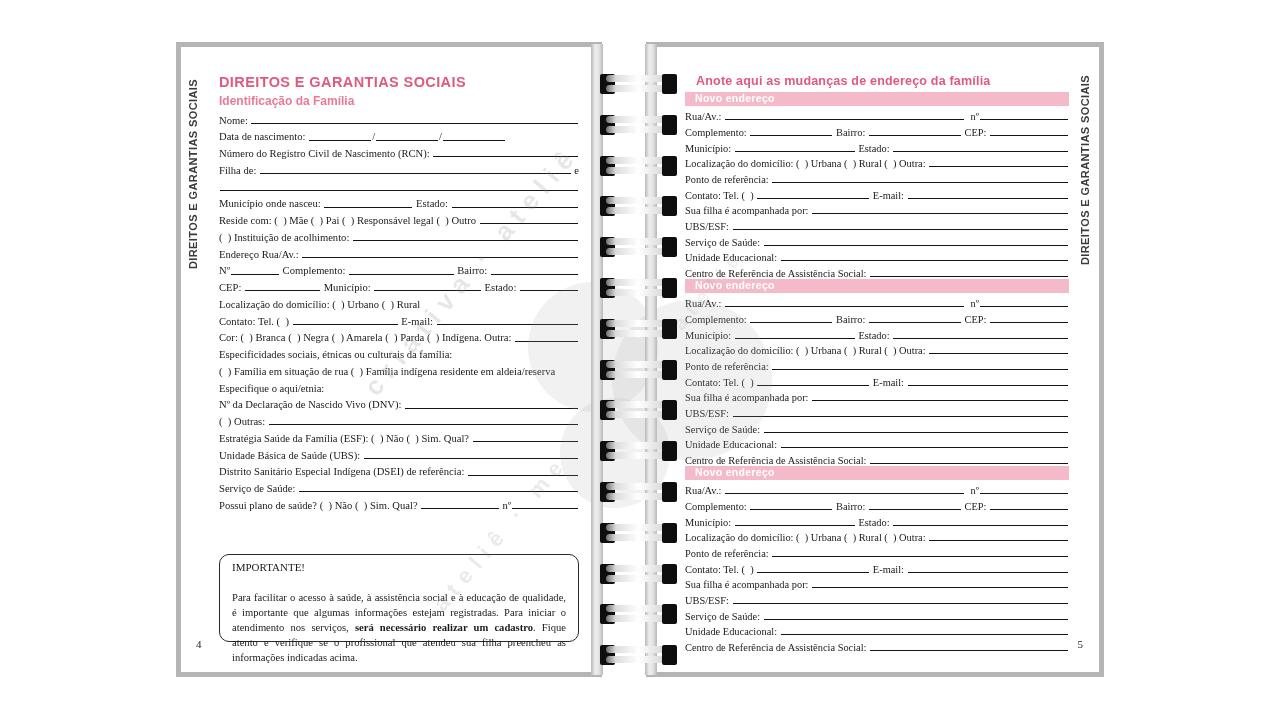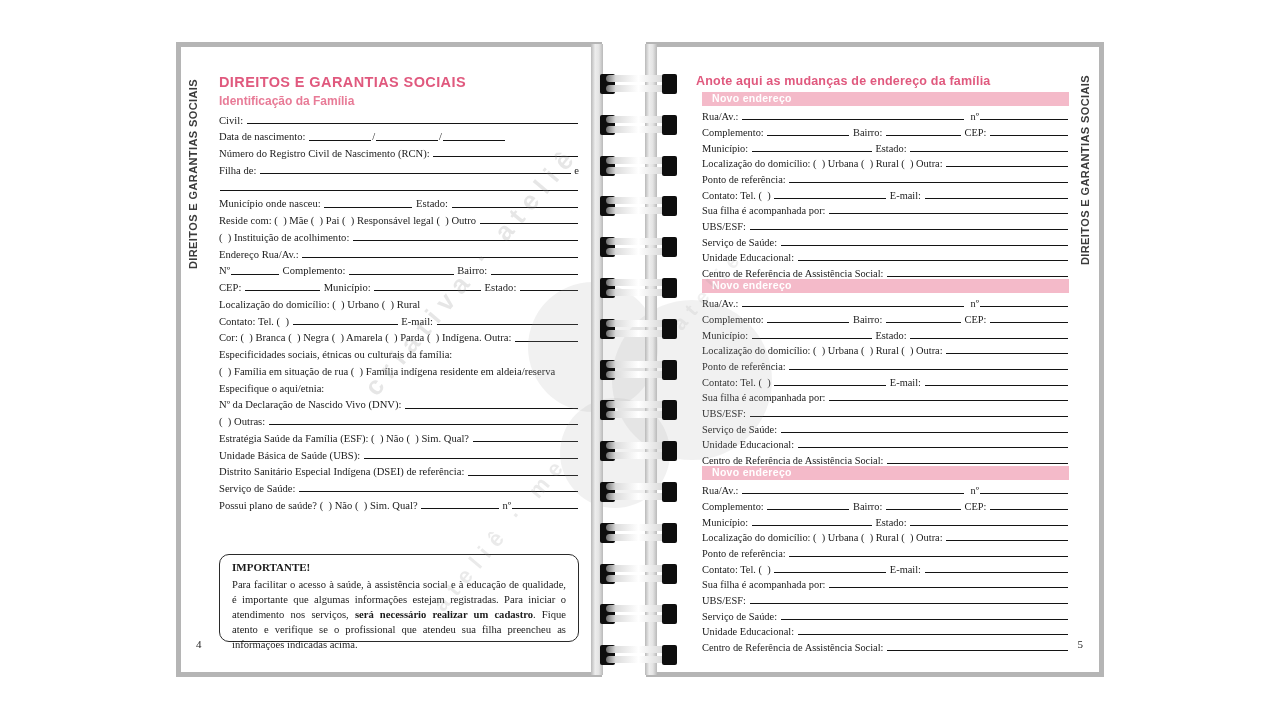"Novo endereço" .rblock { left: 51px -> 34px }
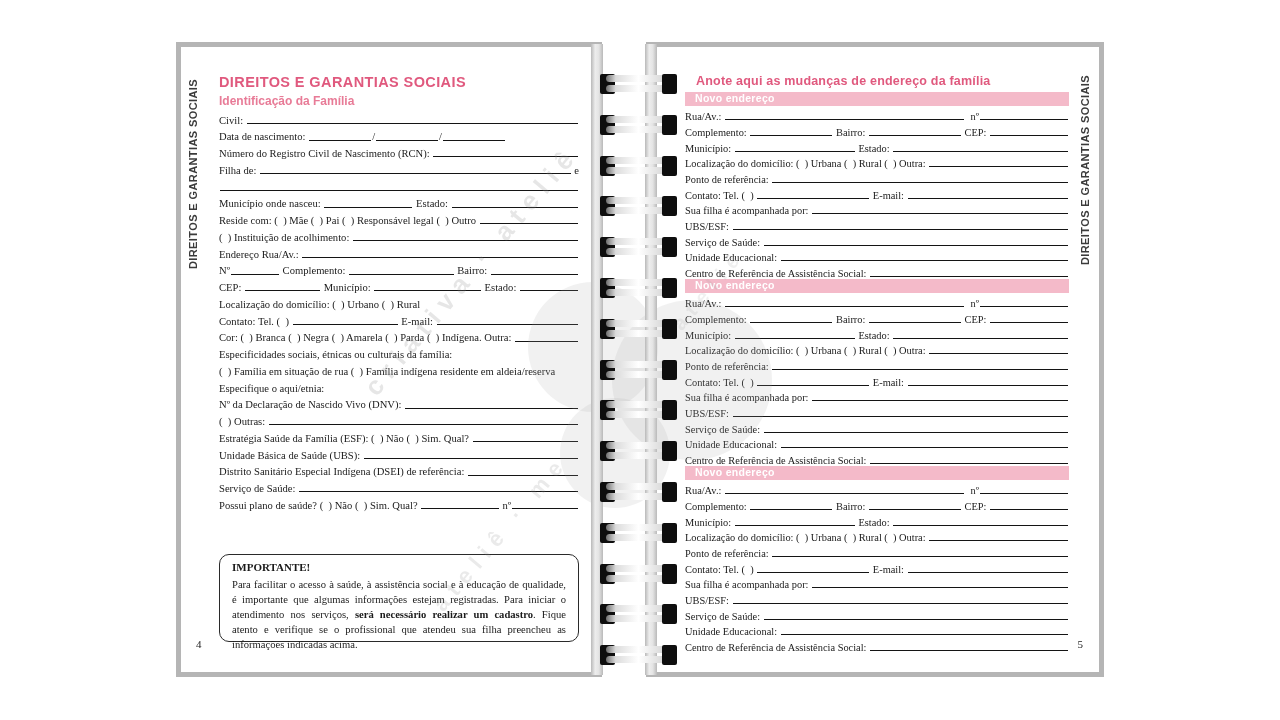"Civil:" span.lbl { text: Civil -> Nome }
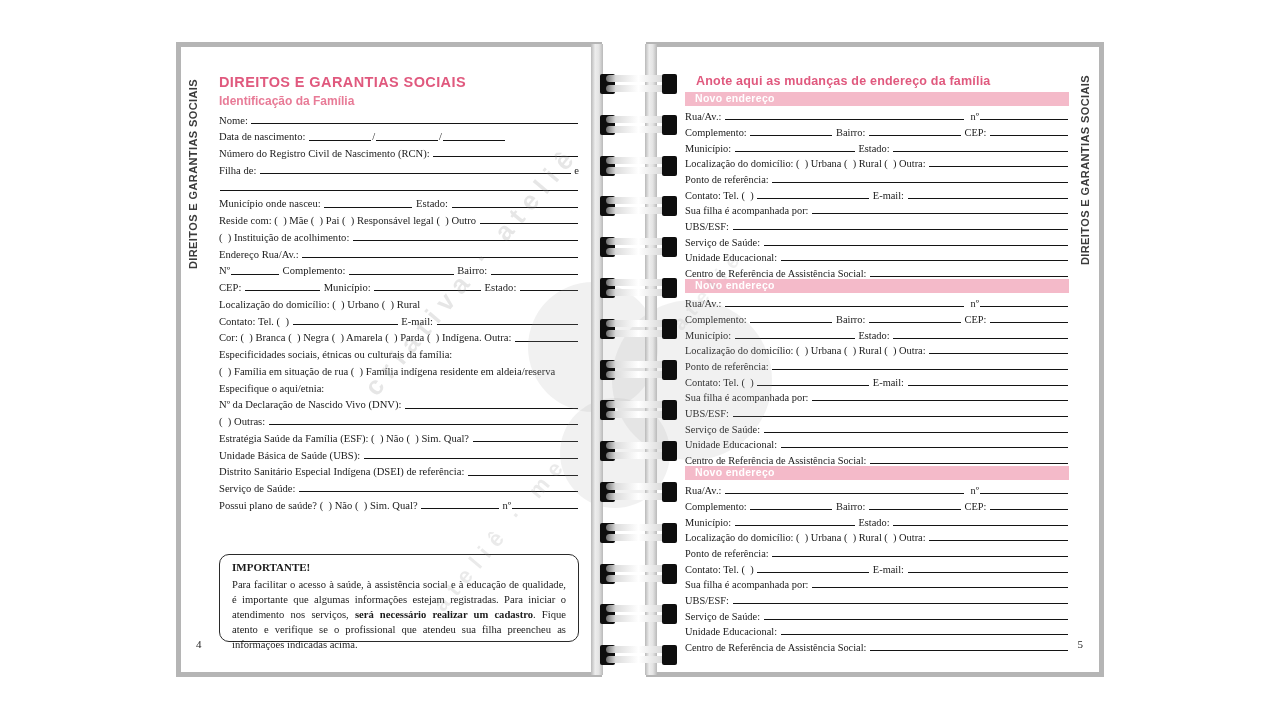"IMPORTANTE!" #important-box .ib-title { font-weight: bold -> normal; margin-bottom: 4px -> 17px }
